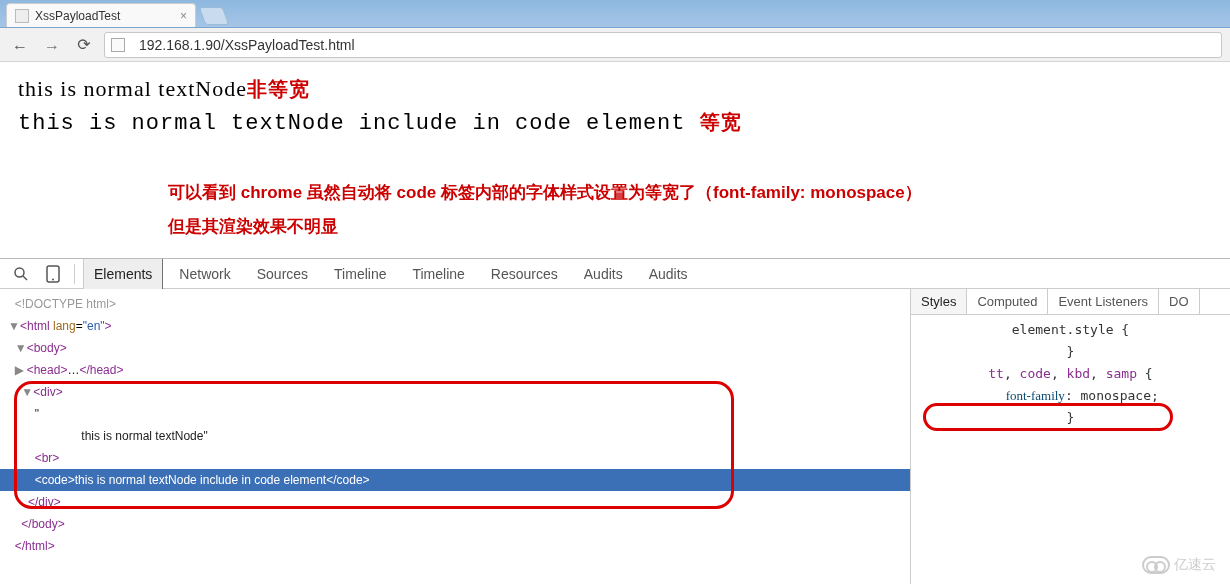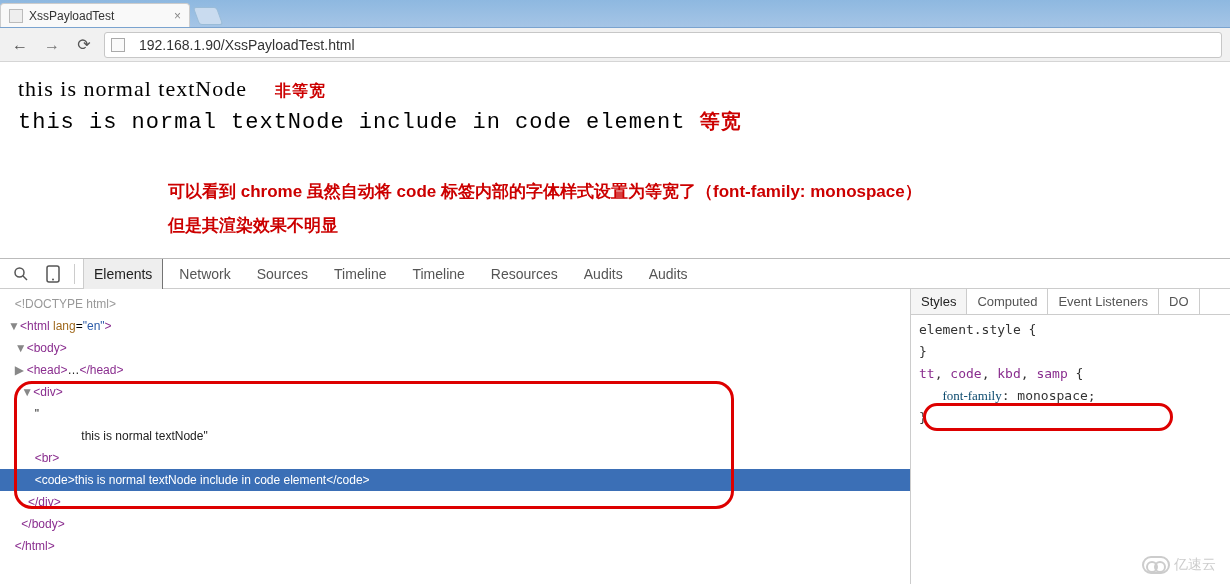"XssPayloadTest" .tab-strip { padding-left: none -> 6px }
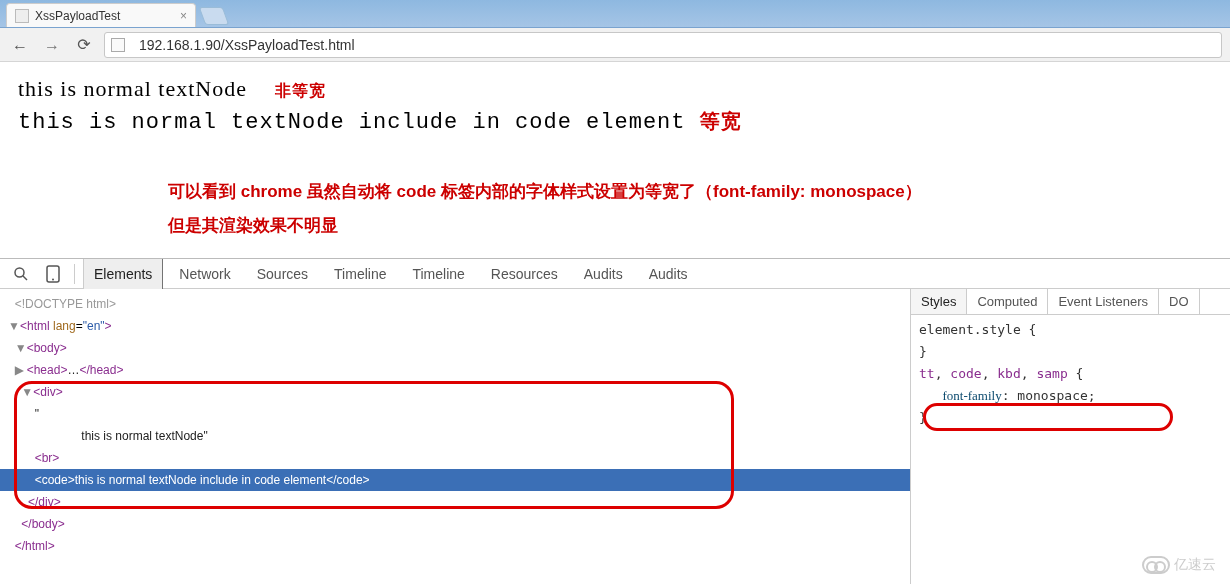"非等宽" .annot-red.a1 { font-size: 16px -> 20px; margin-left: 28px -> none }
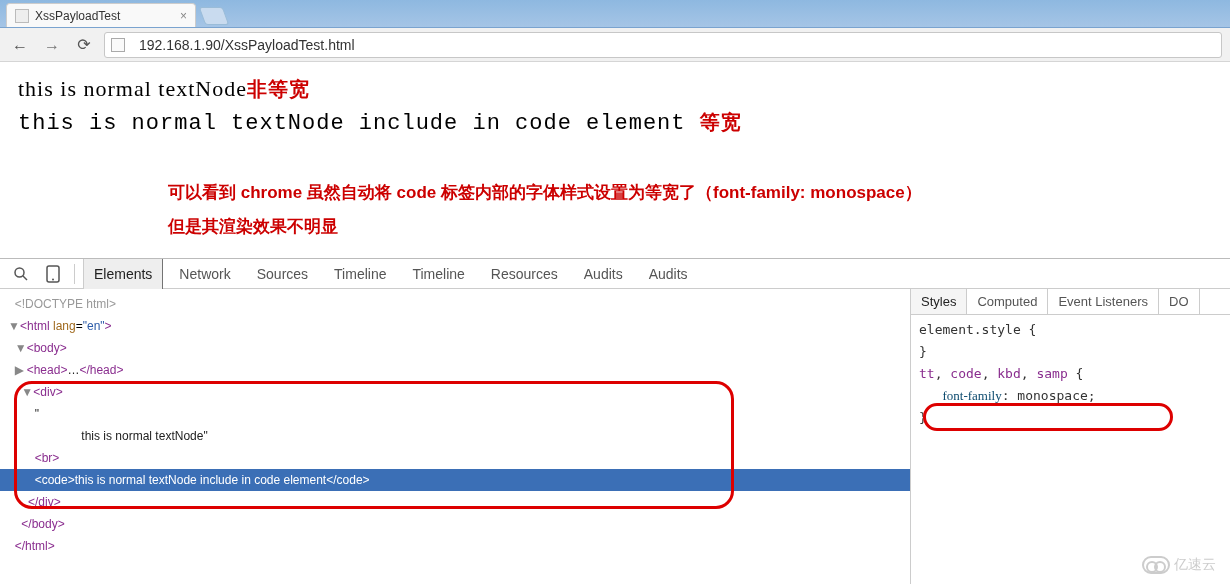"element.style {" .styles-body { text-align: none -> center }
